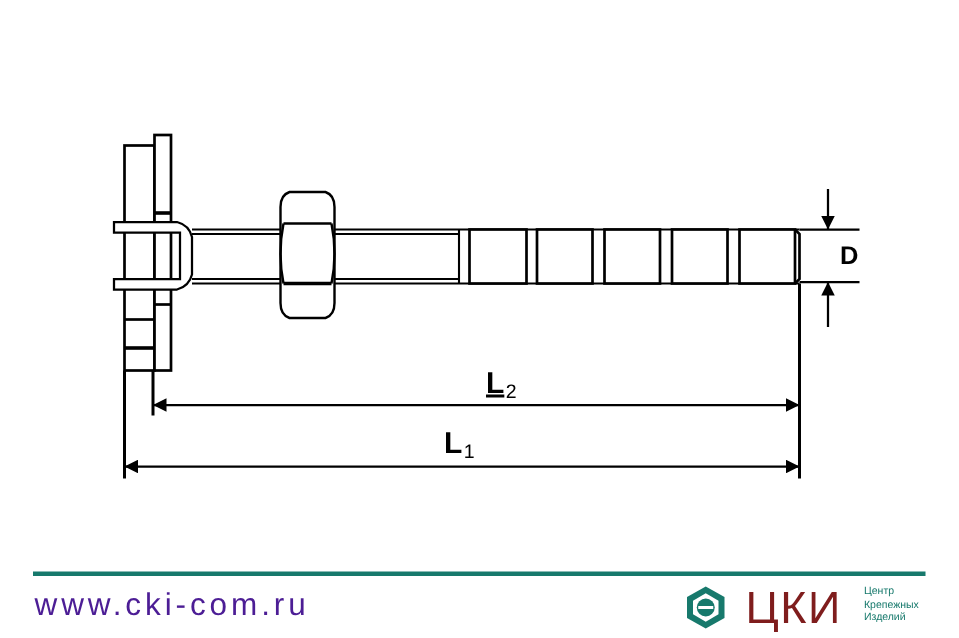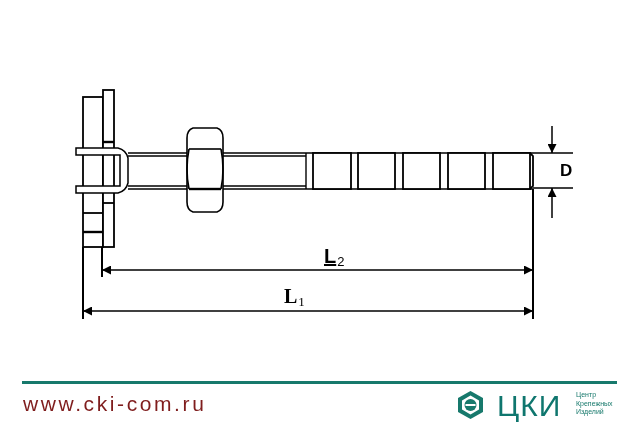"L1" #label-l1 { font-family: Liberation Serif, serif -> none; left: 284px -> 296px }
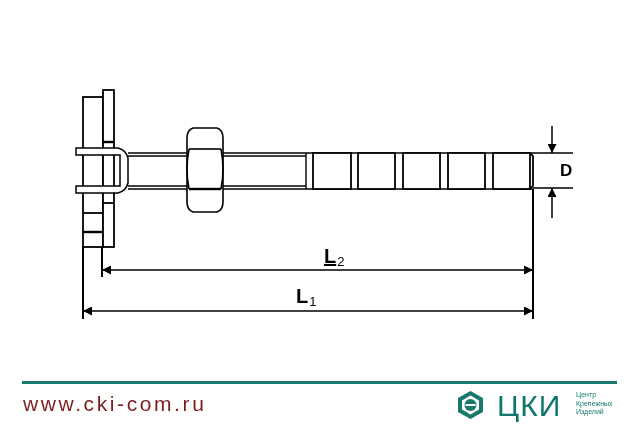"www.cki-com.ru" #website { color: #7f1d1d -> #4c1d95 }
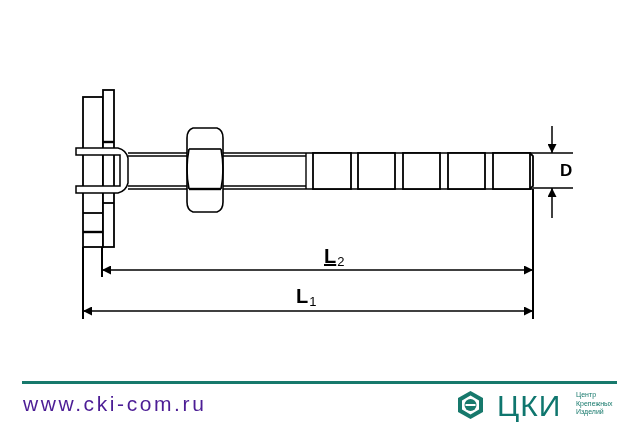"ЦКИ" #logo-text { color: #0f766e -> #7f1d1d }
